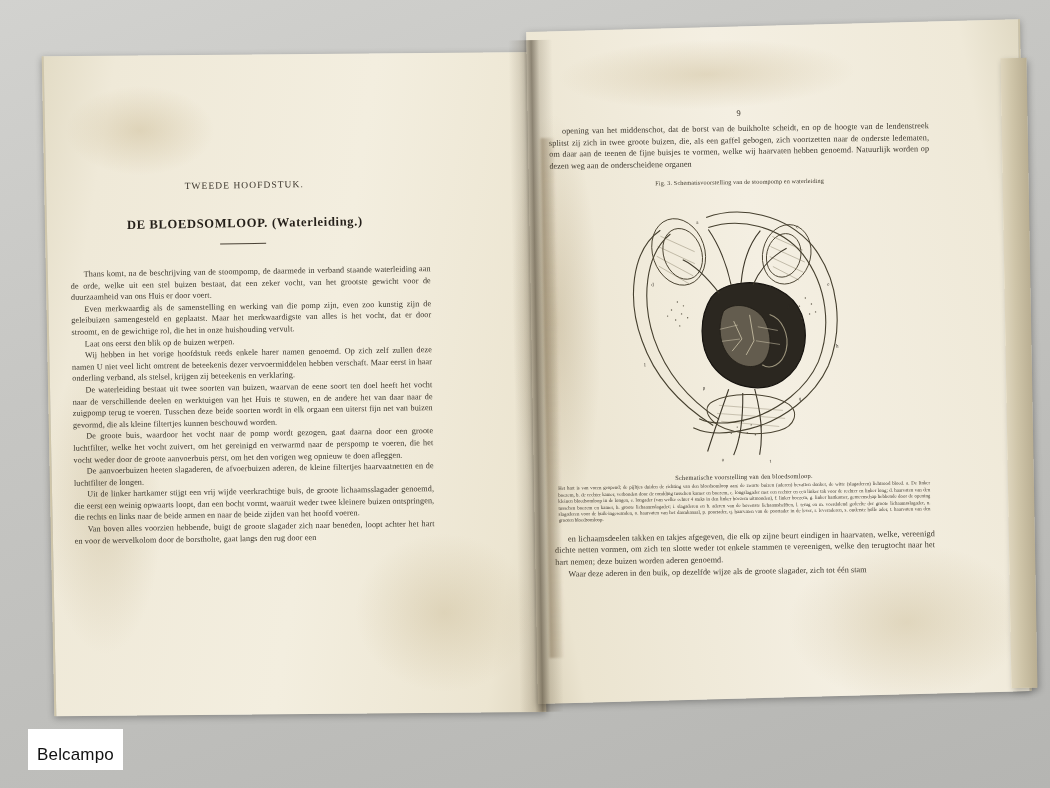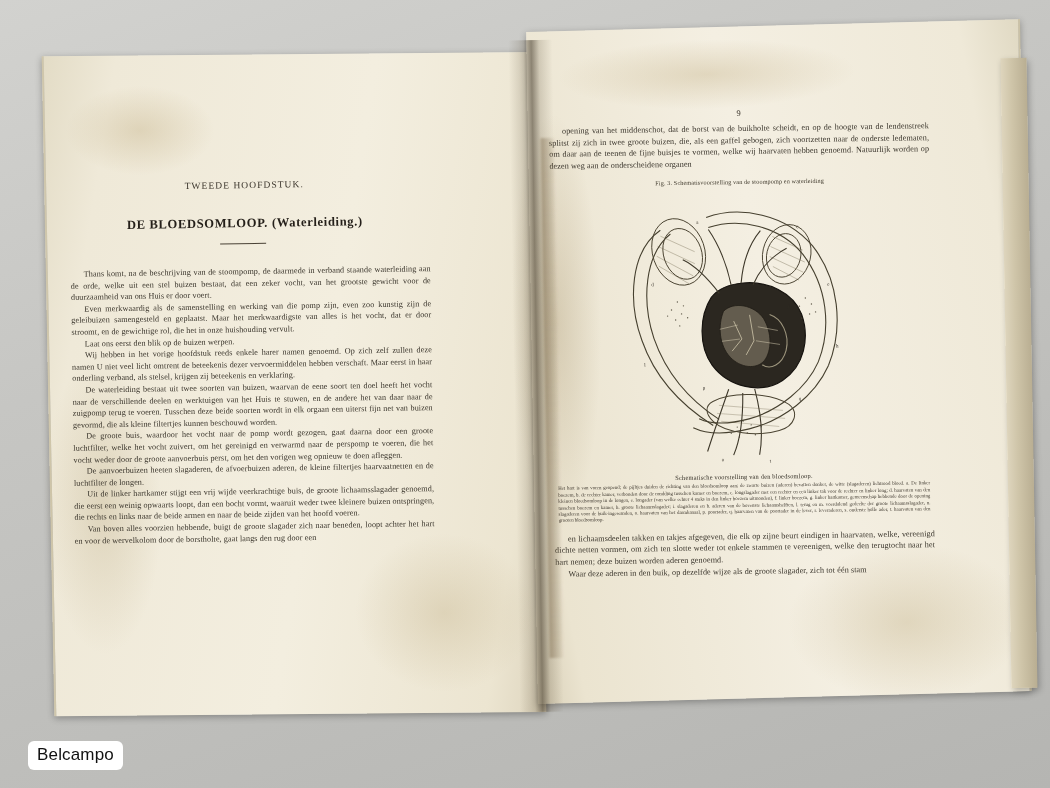"Belcampo" #watermark { border-radius: 6px -> none; padding: 4px 9px 5px 9px -> 16px 9px 5px 9px }
